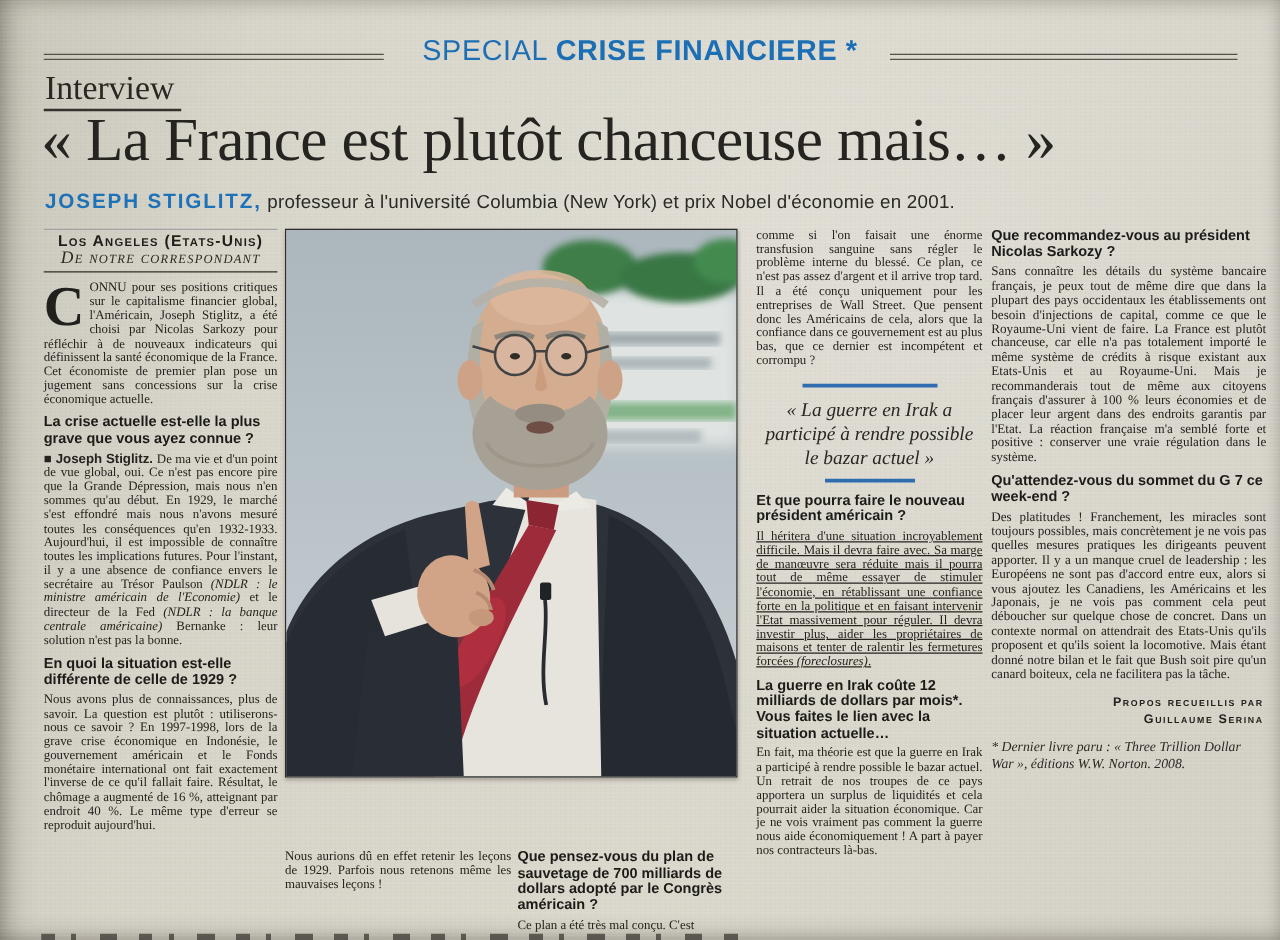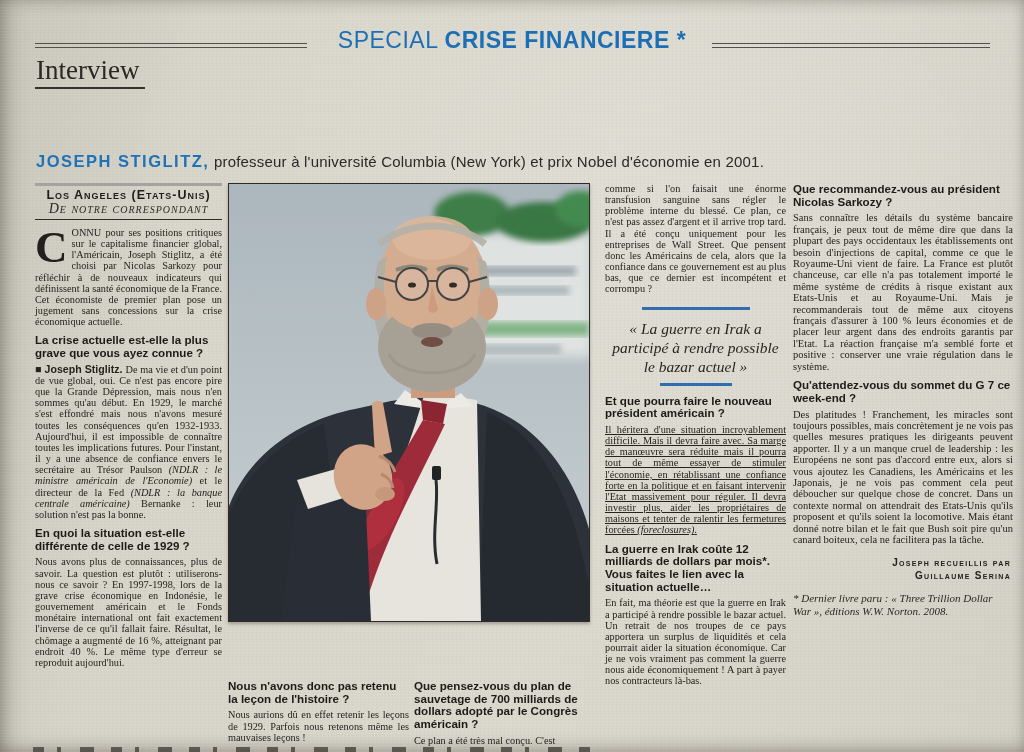"« La France est plutôt" h1.abs { html: none -> <h1>« La France est plutôt chanceuse mais… »</h1> }
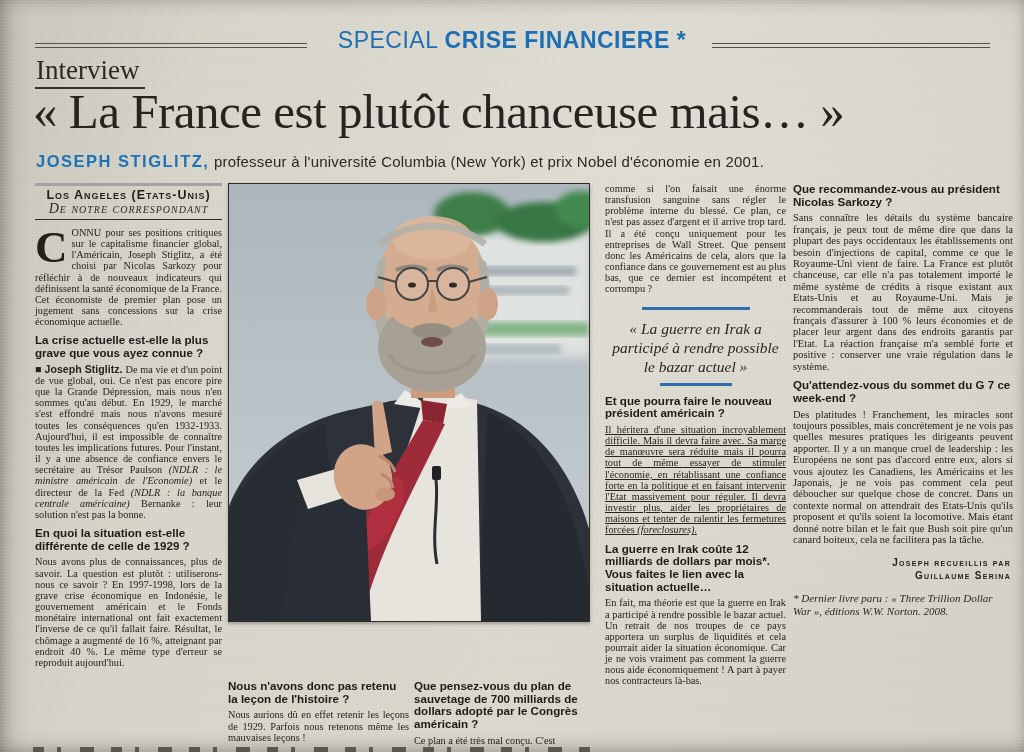"Los Angeles (Etats-Unis)" .dateline { border-top: 3px solid #a3a3a3 -> 1px solid #a3a3a3 }
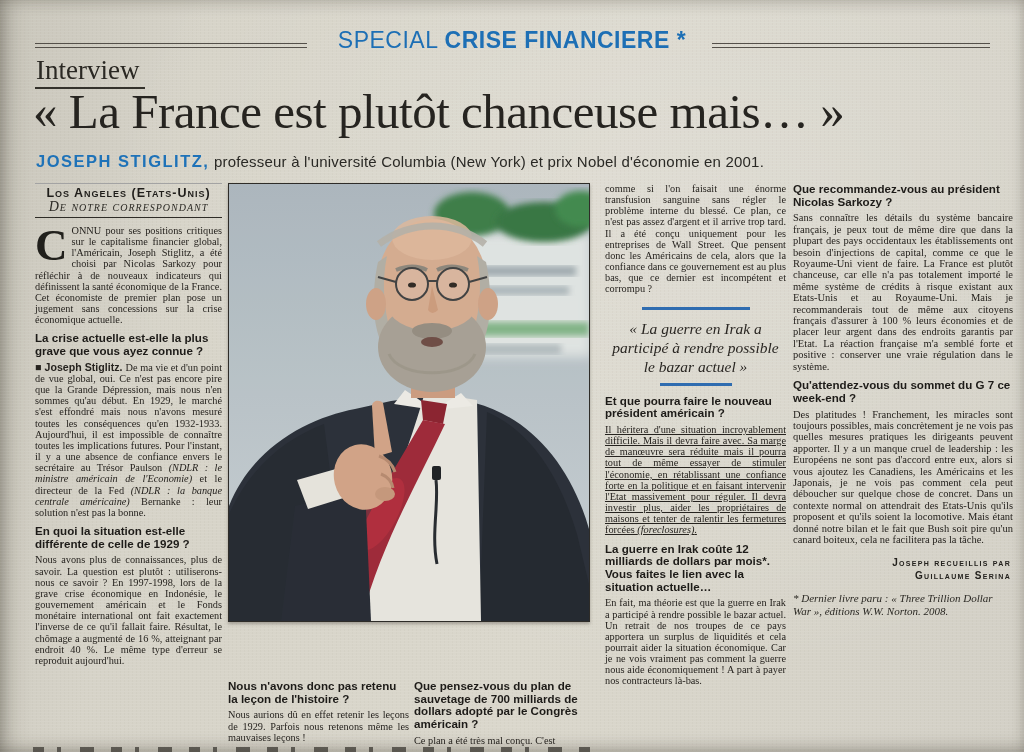"Joseph recueillis par" div { text: Joseph -> Propos }
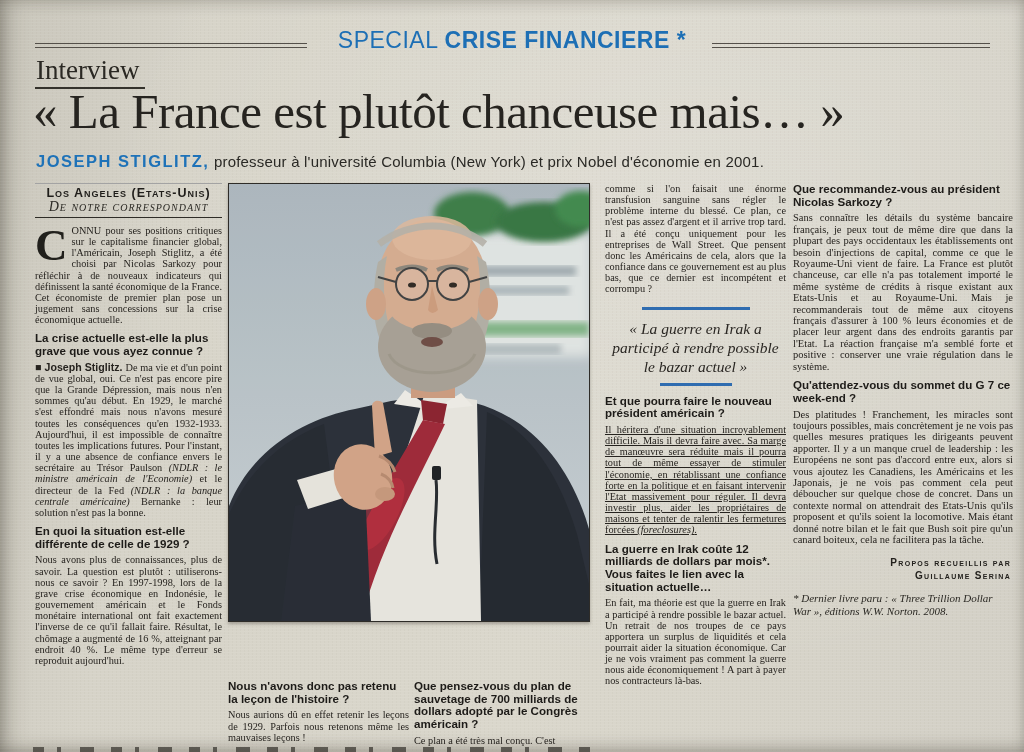"Nous n'avons donc pas retenu" div.q { html: <div>Nous n'avons donc pas retenu la leçon de l'histoire ?</div> -> none }
